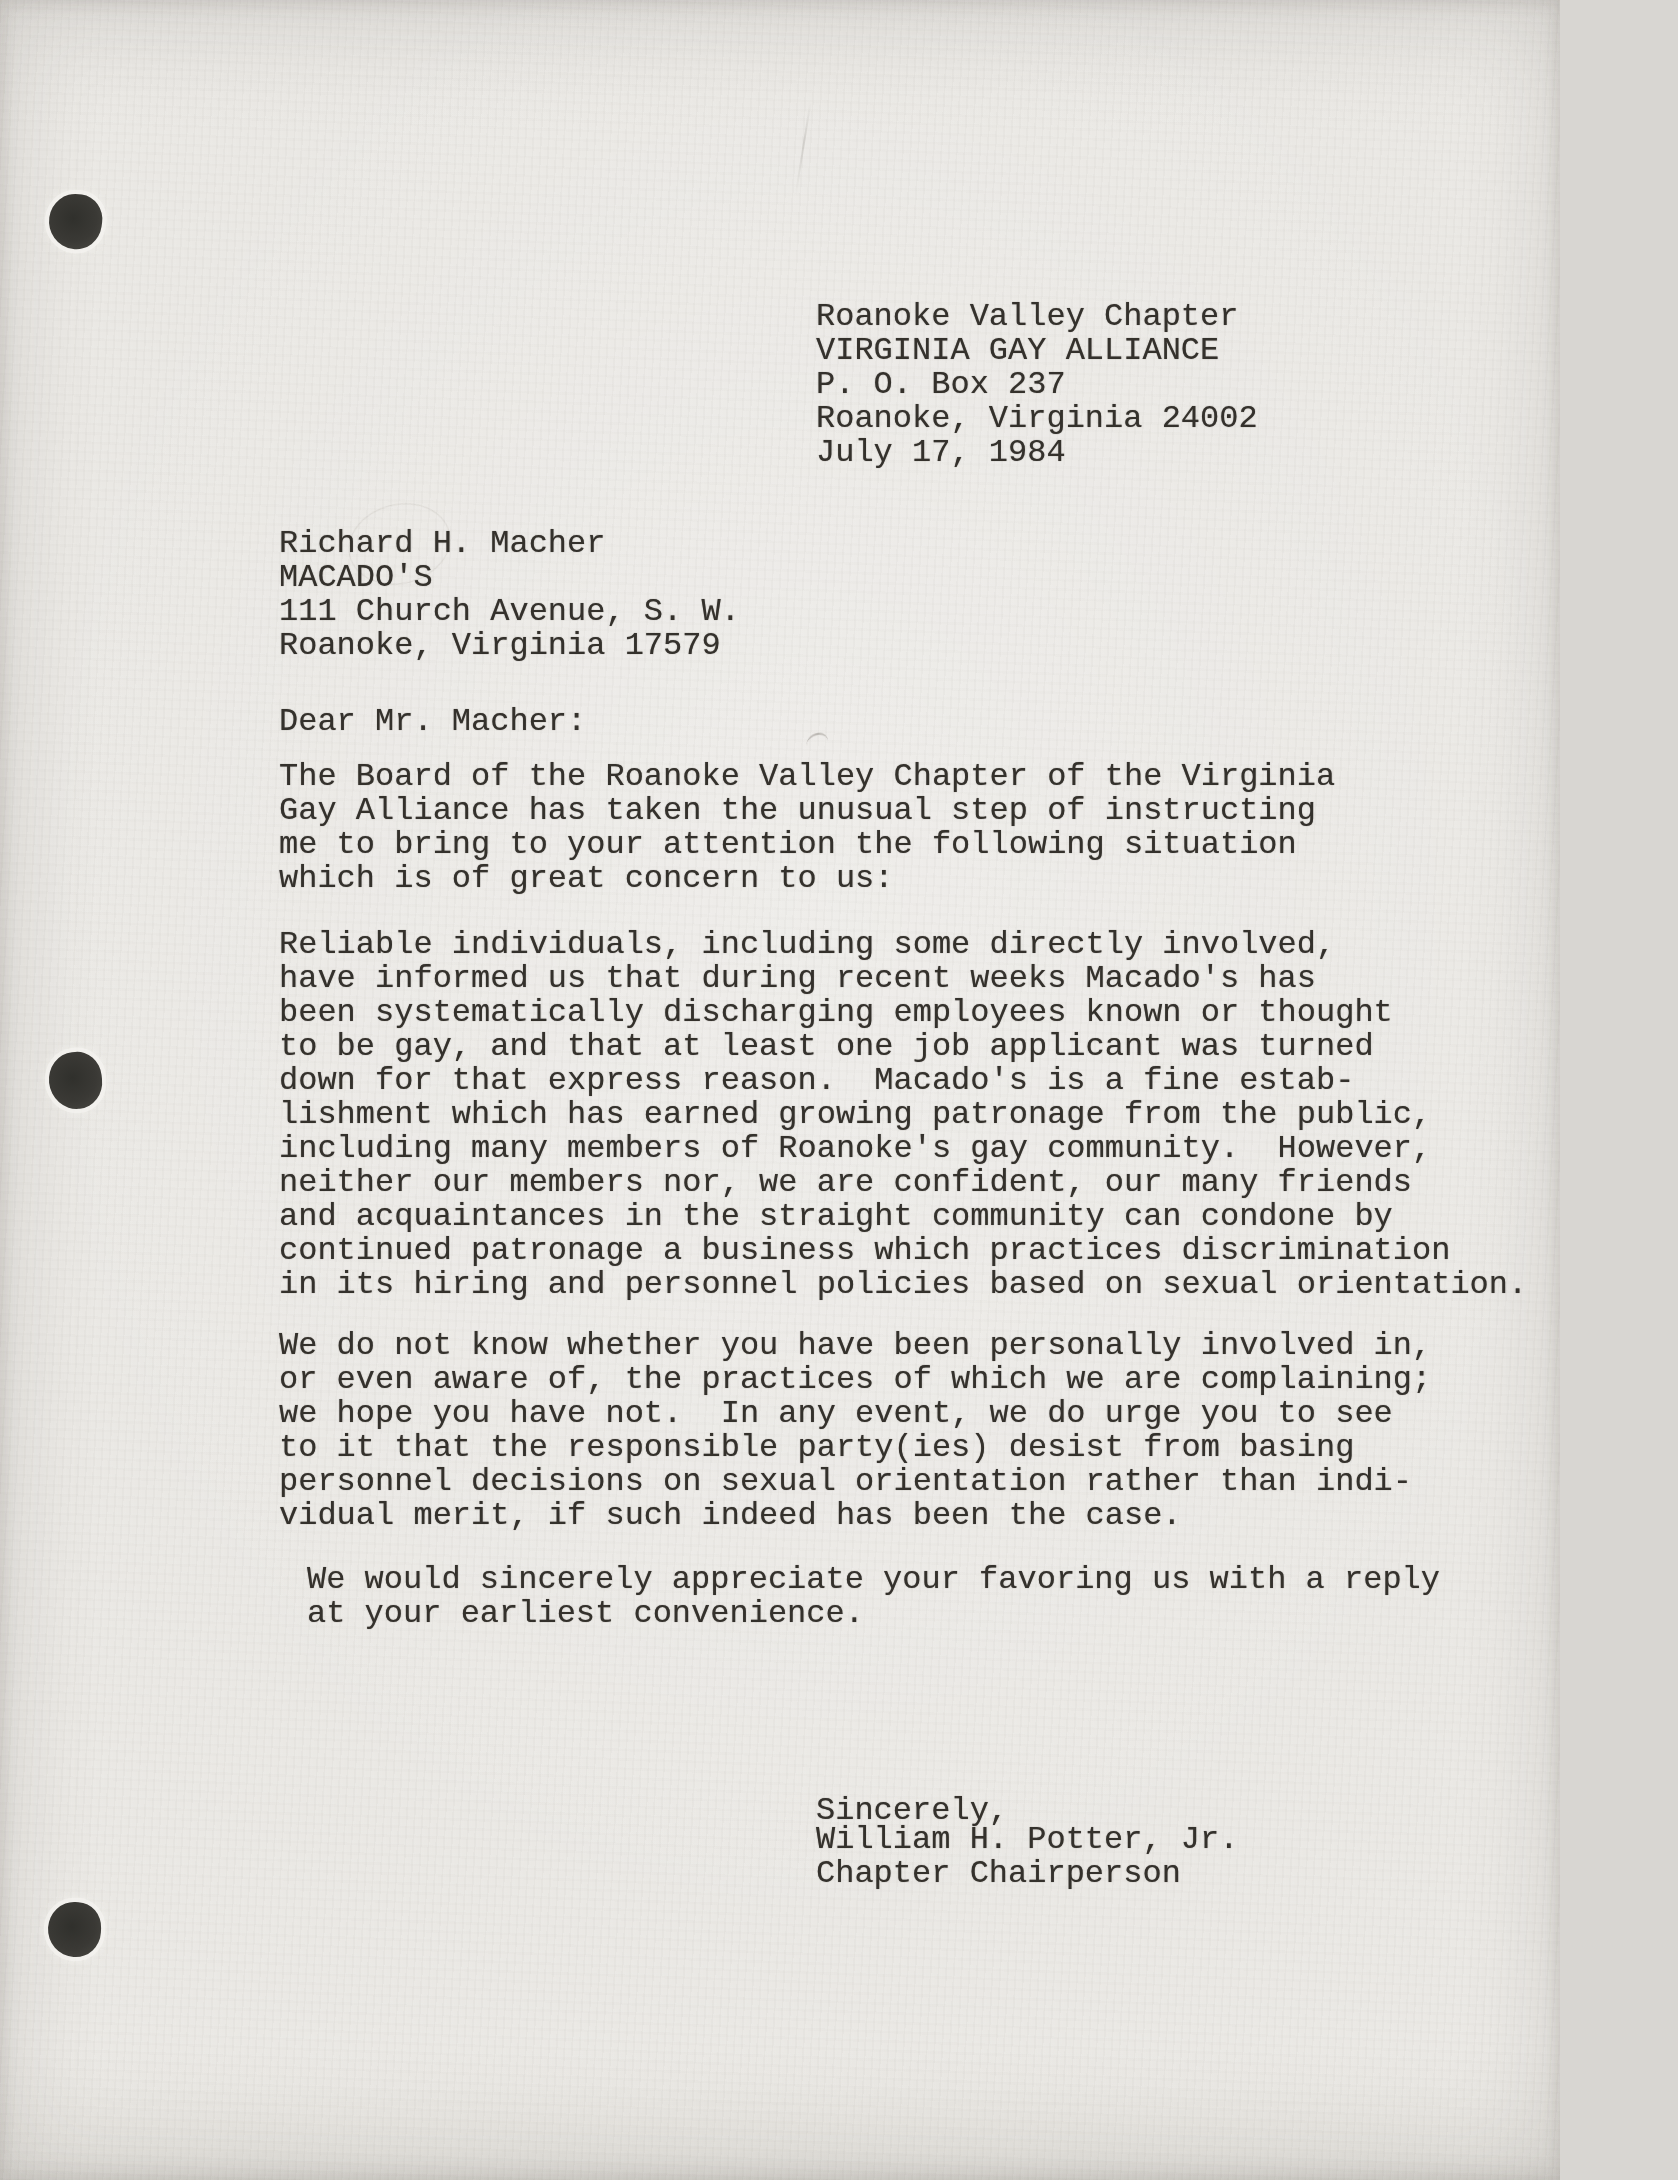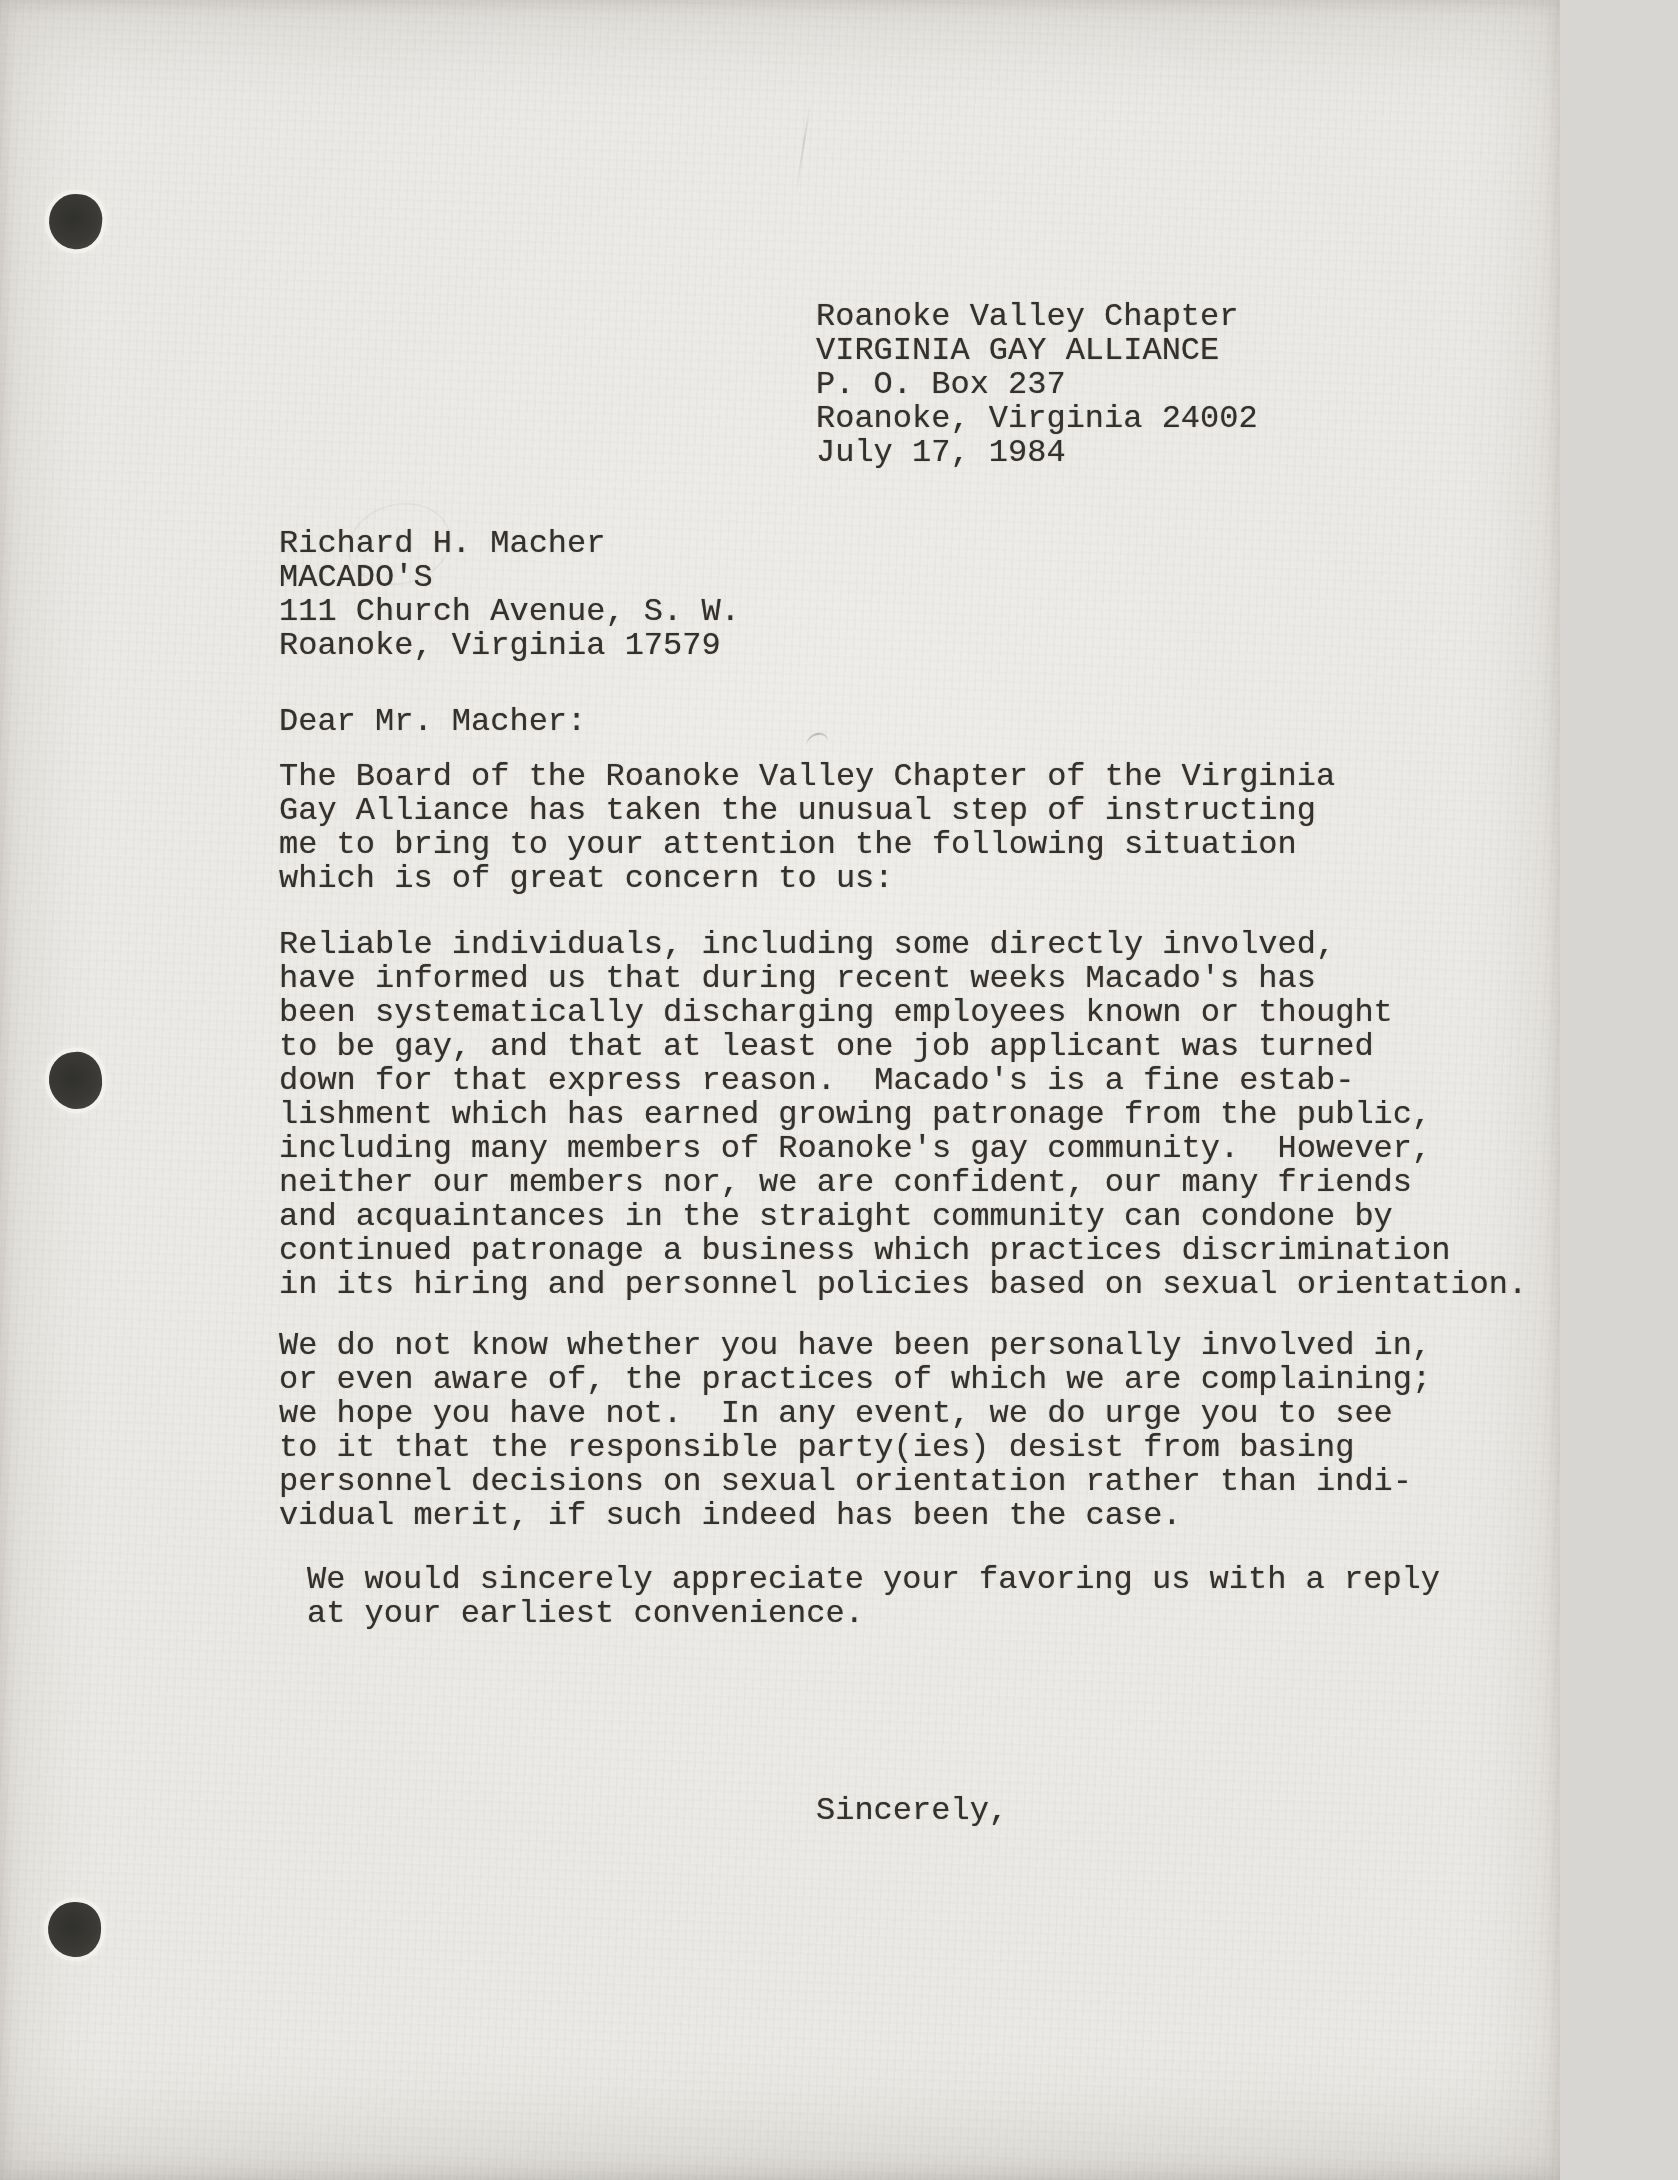"William H. Potter, Jr." div.typed { html: none -> <div>William H. Potter, Jr. Chapter Chairperson</div> }
